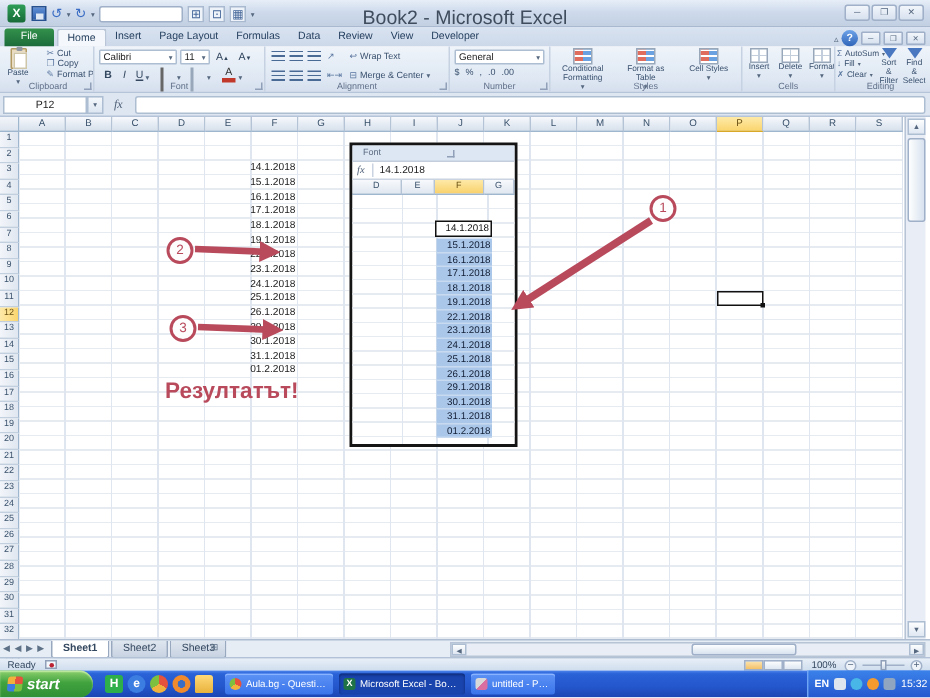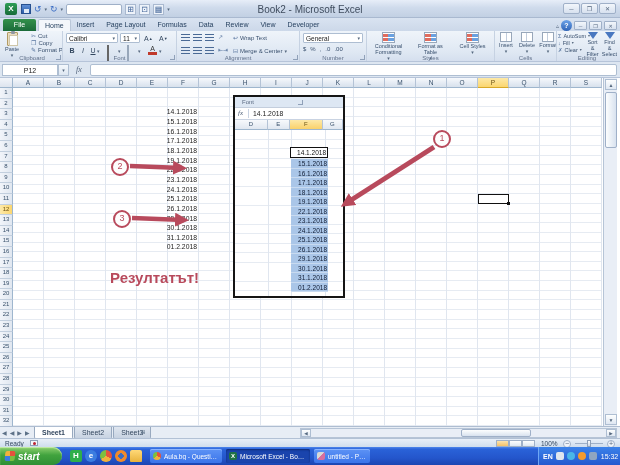"Book2 - Microsoft Excel" .title-text { font-size: 10px -> 13px }
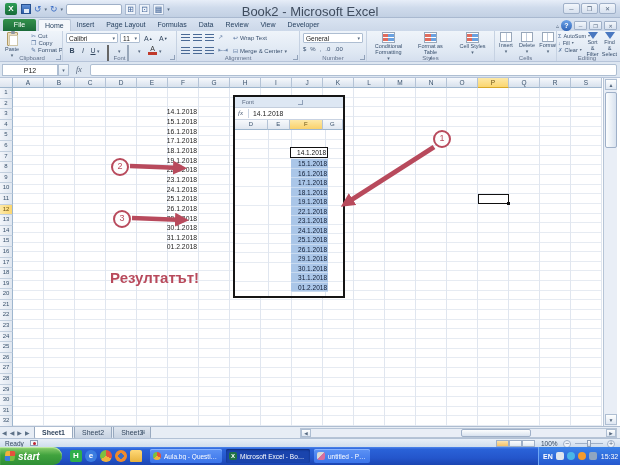"Резултатът!" .anno-text1 { top: 269px -> 252px }
